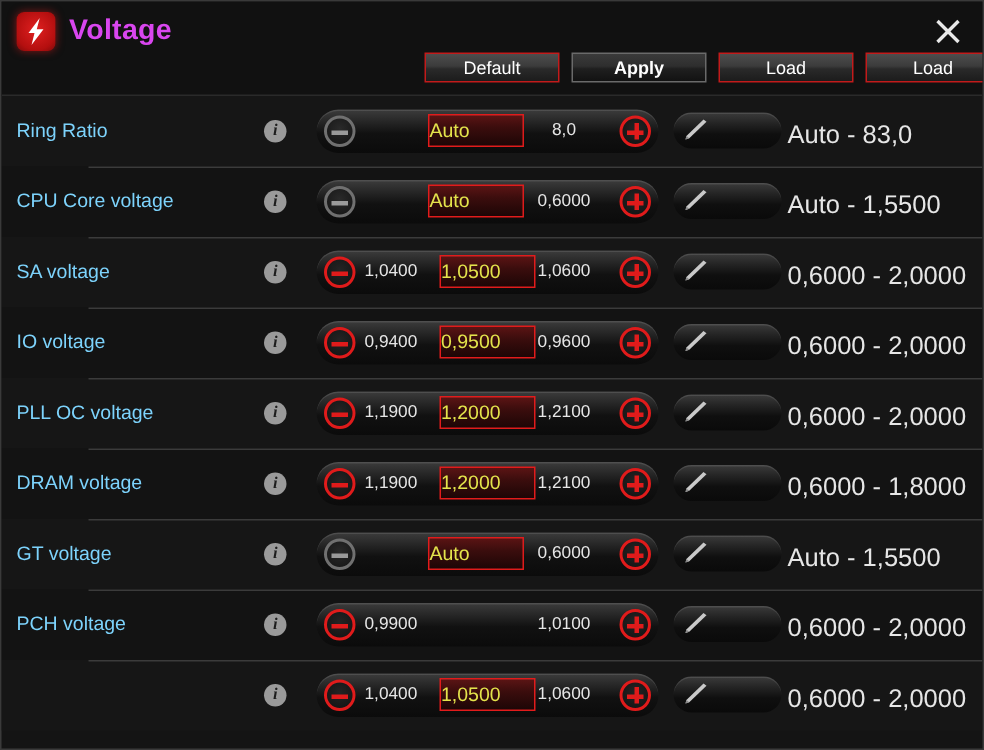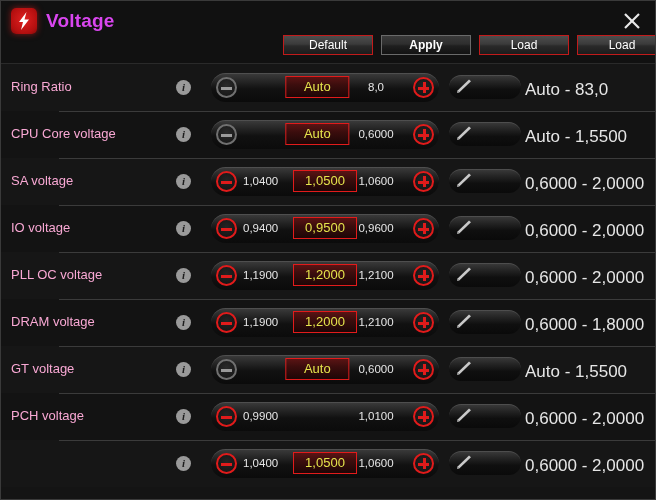"Ring Ratio" .row-label { color: #f9a8d4 -> #7dd3fc }
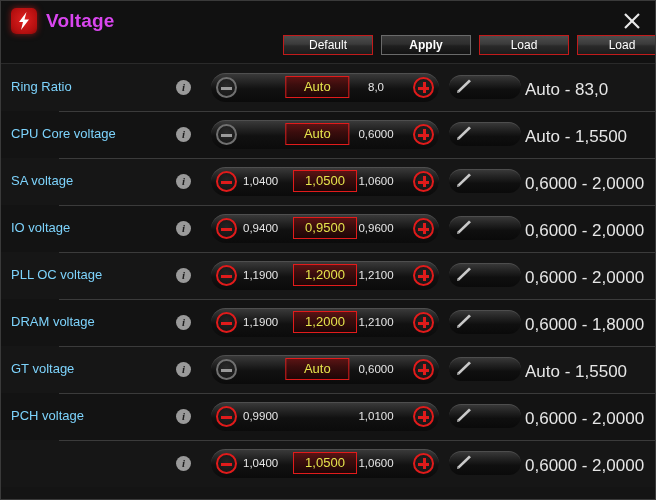"Auto" .val-current { text-align: center -> none }
